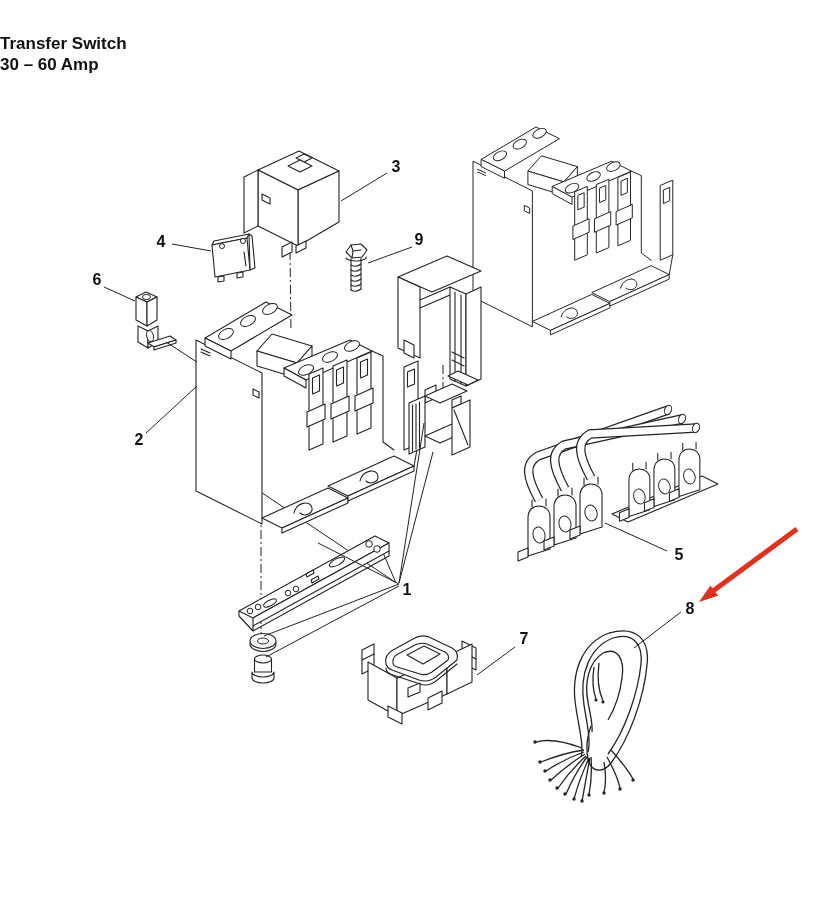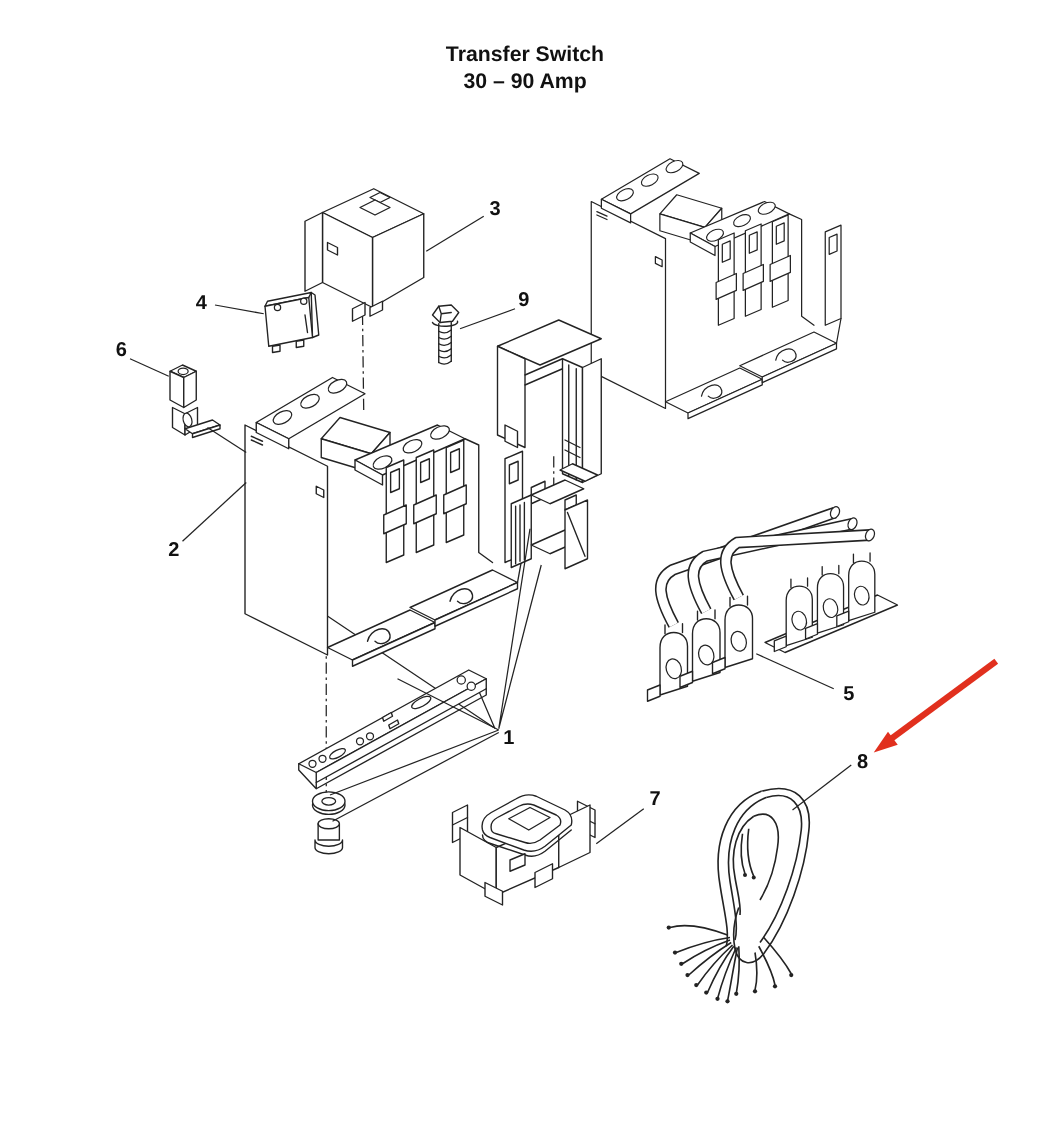"Transfer Switch" .title { text-align: center -> left }
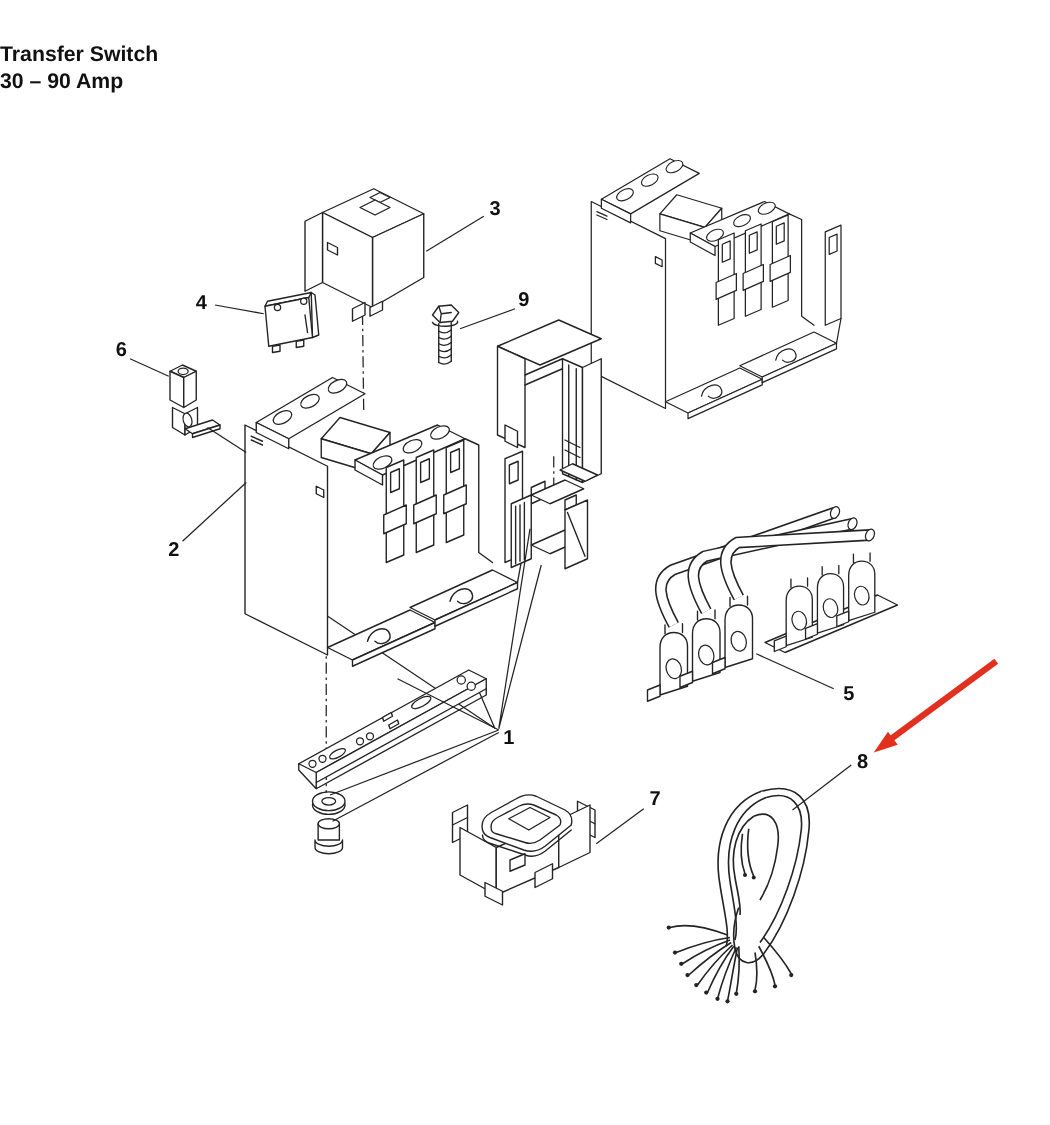"30 – 90 Amp" div { text: 90 -> 60 }
